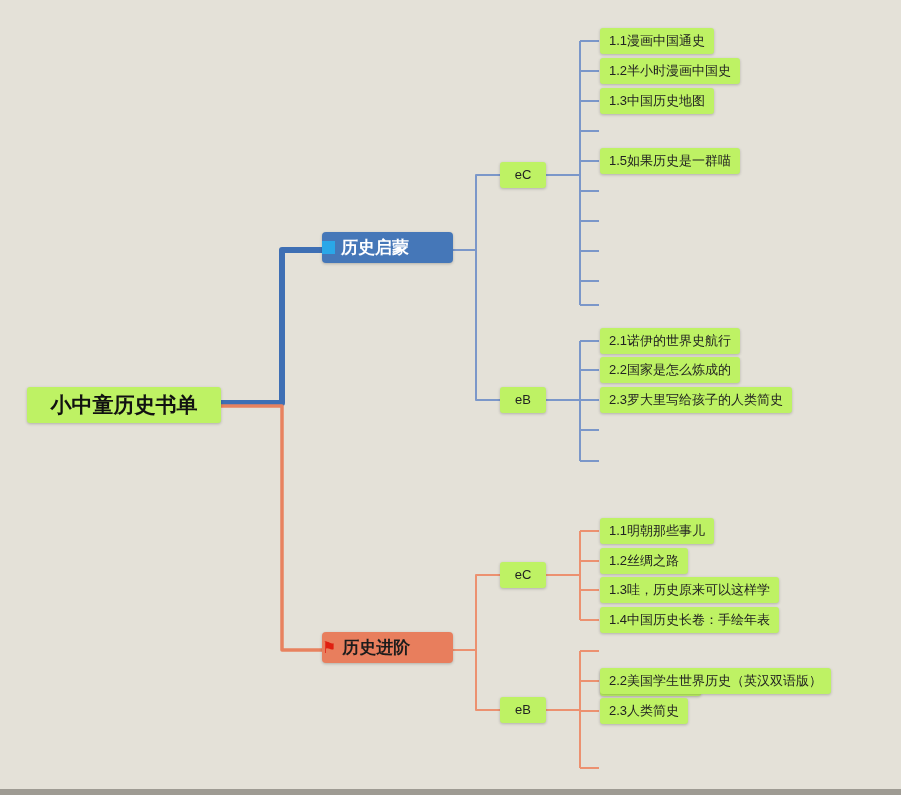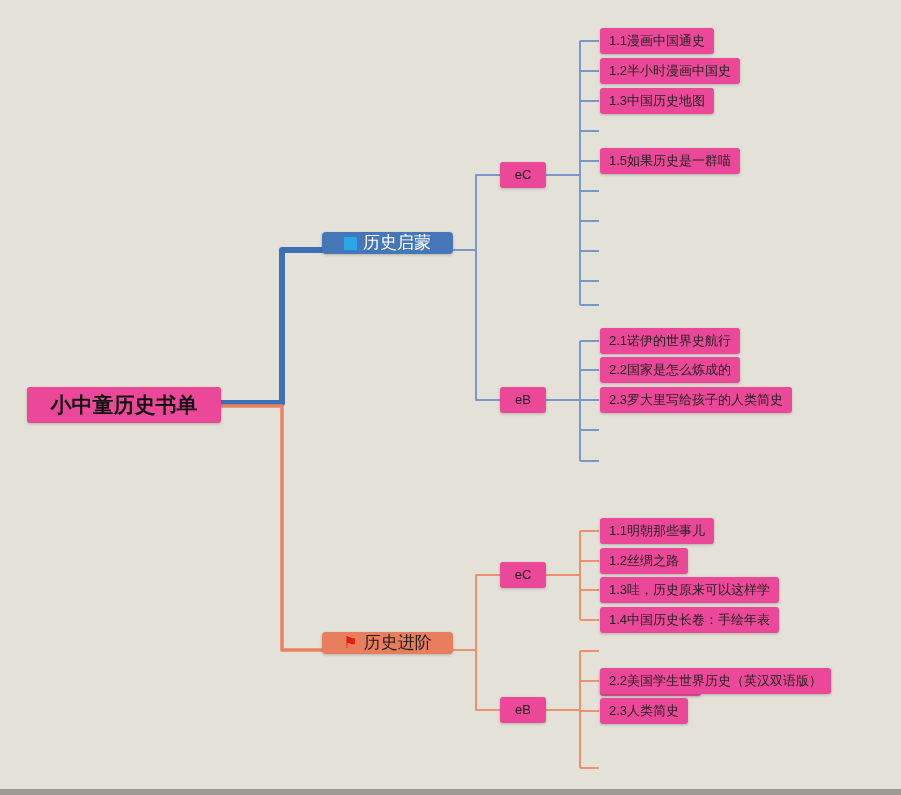"1.1漫画中国通史" .node { background: #ec4899 -> #bef264 }
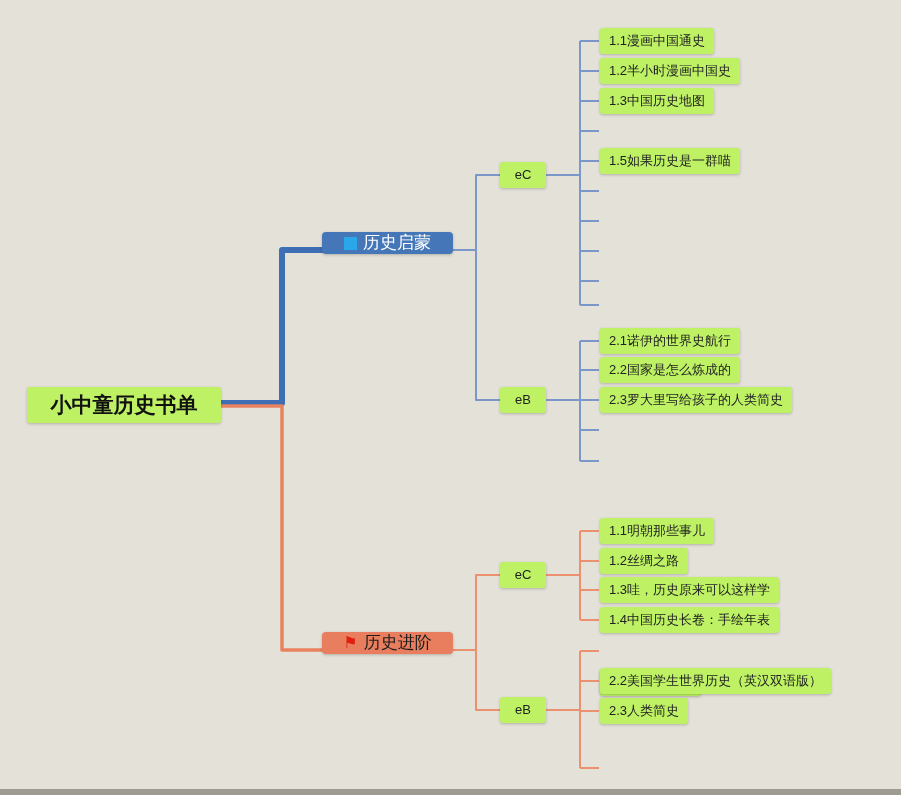"历史启蒙" .branch { font-weight: normal -> bold; height: 22px -> 31px; justify-content: center -> none }
